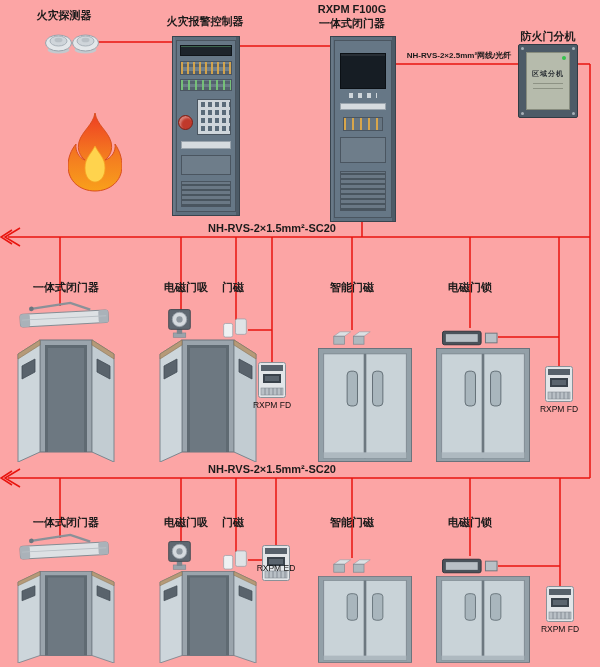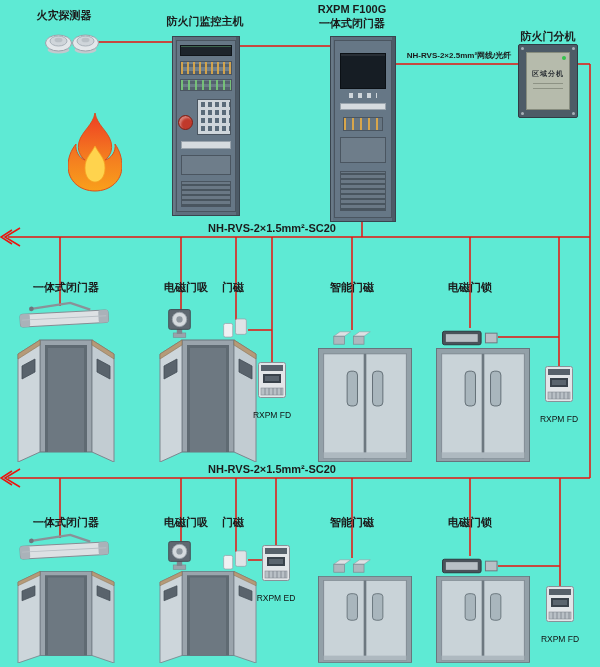"火灾探测器" .stage { background: #5eead4 -> #fca5a5 }
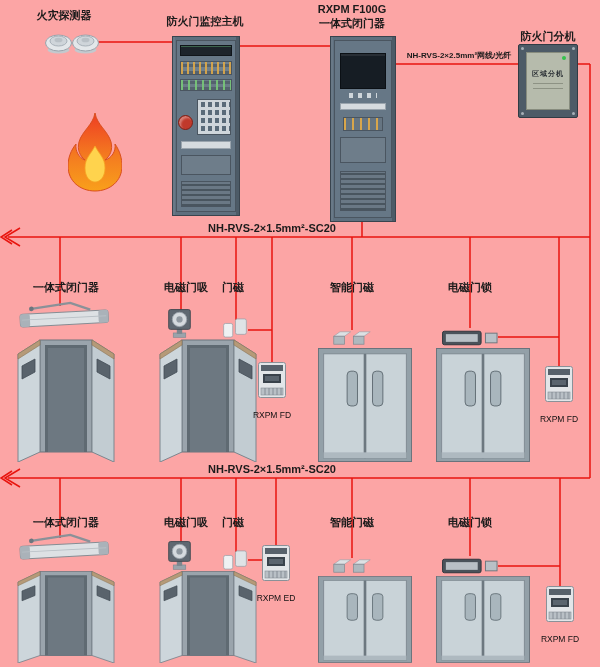"防火门监控主机" div.lbl { text: 防火门监控主机 -> 火灾报警控制器 }
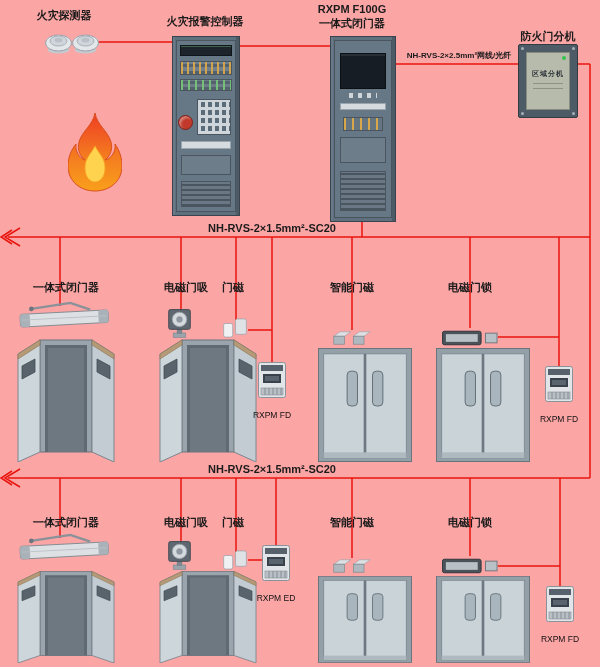"RXPM FD" .lbl.module-lbl { margin-top: 10px -> none }
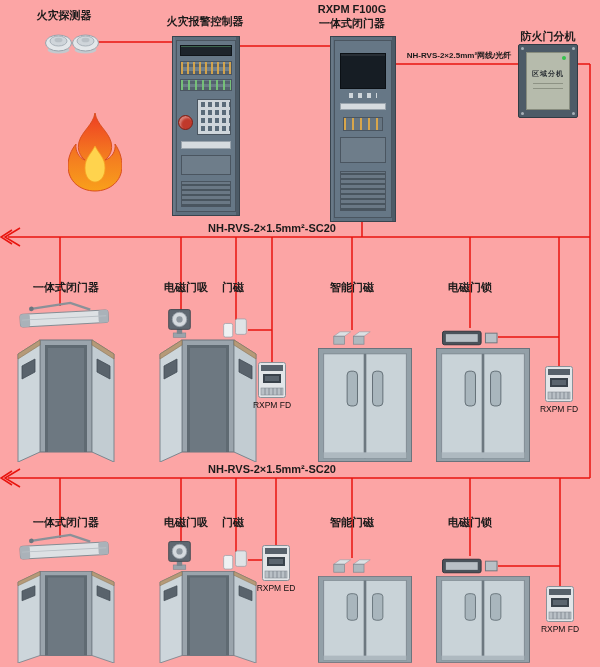"RXPM ED" div.lbl { top: 584px -> 564px }
